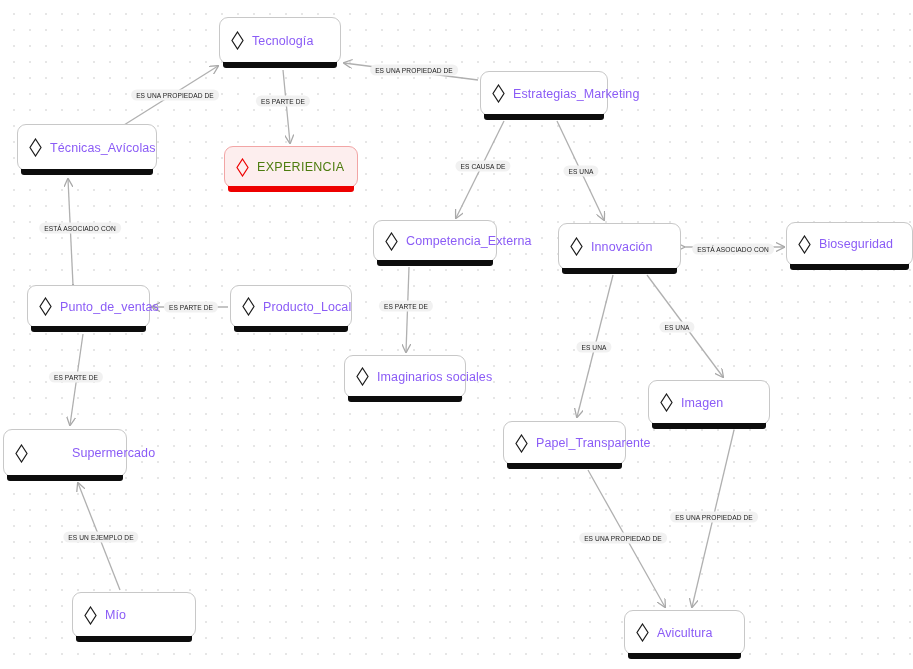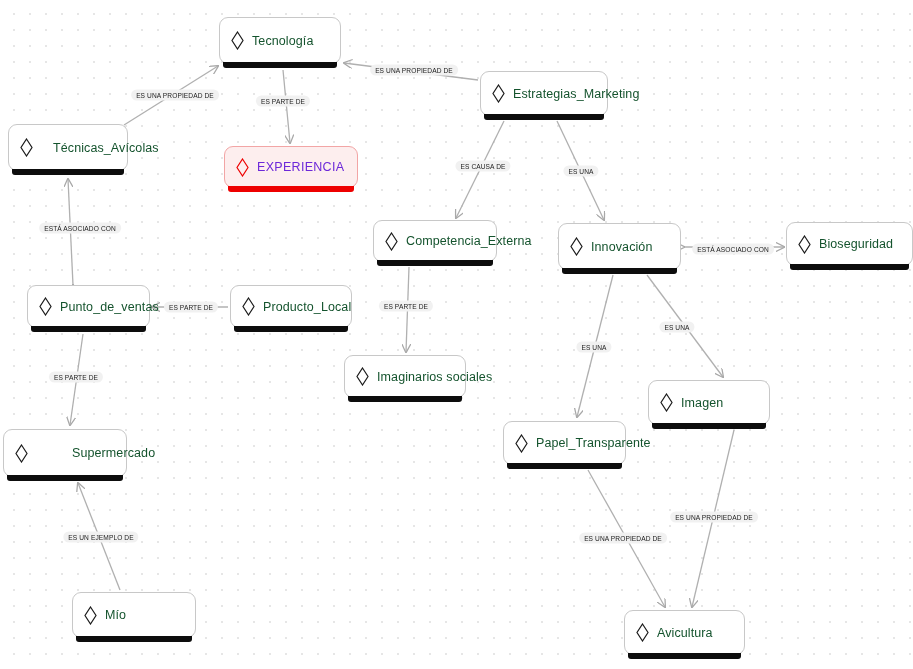"Tecnología" .node .lbl { color: #14532d -> #8b5cf6 }
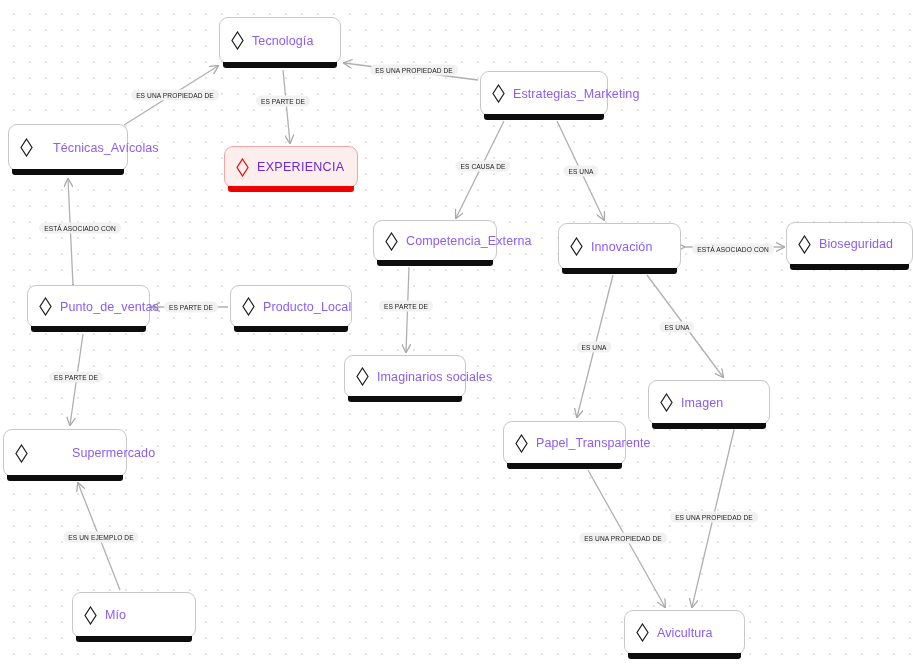"Técnicas_Avícolas" div.node { gap: 12px -> none; left: 8px -> 17px; width: 120px -> 140px }
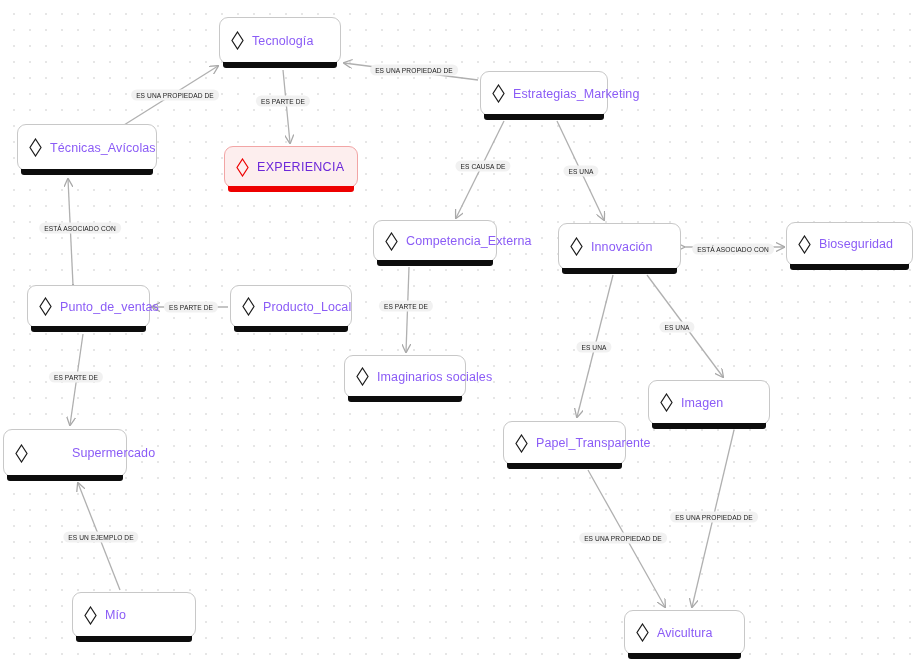"EXPERIENCIA" .node.highlight .lbl { color: #6d28d9 -> #4d7c0f }
